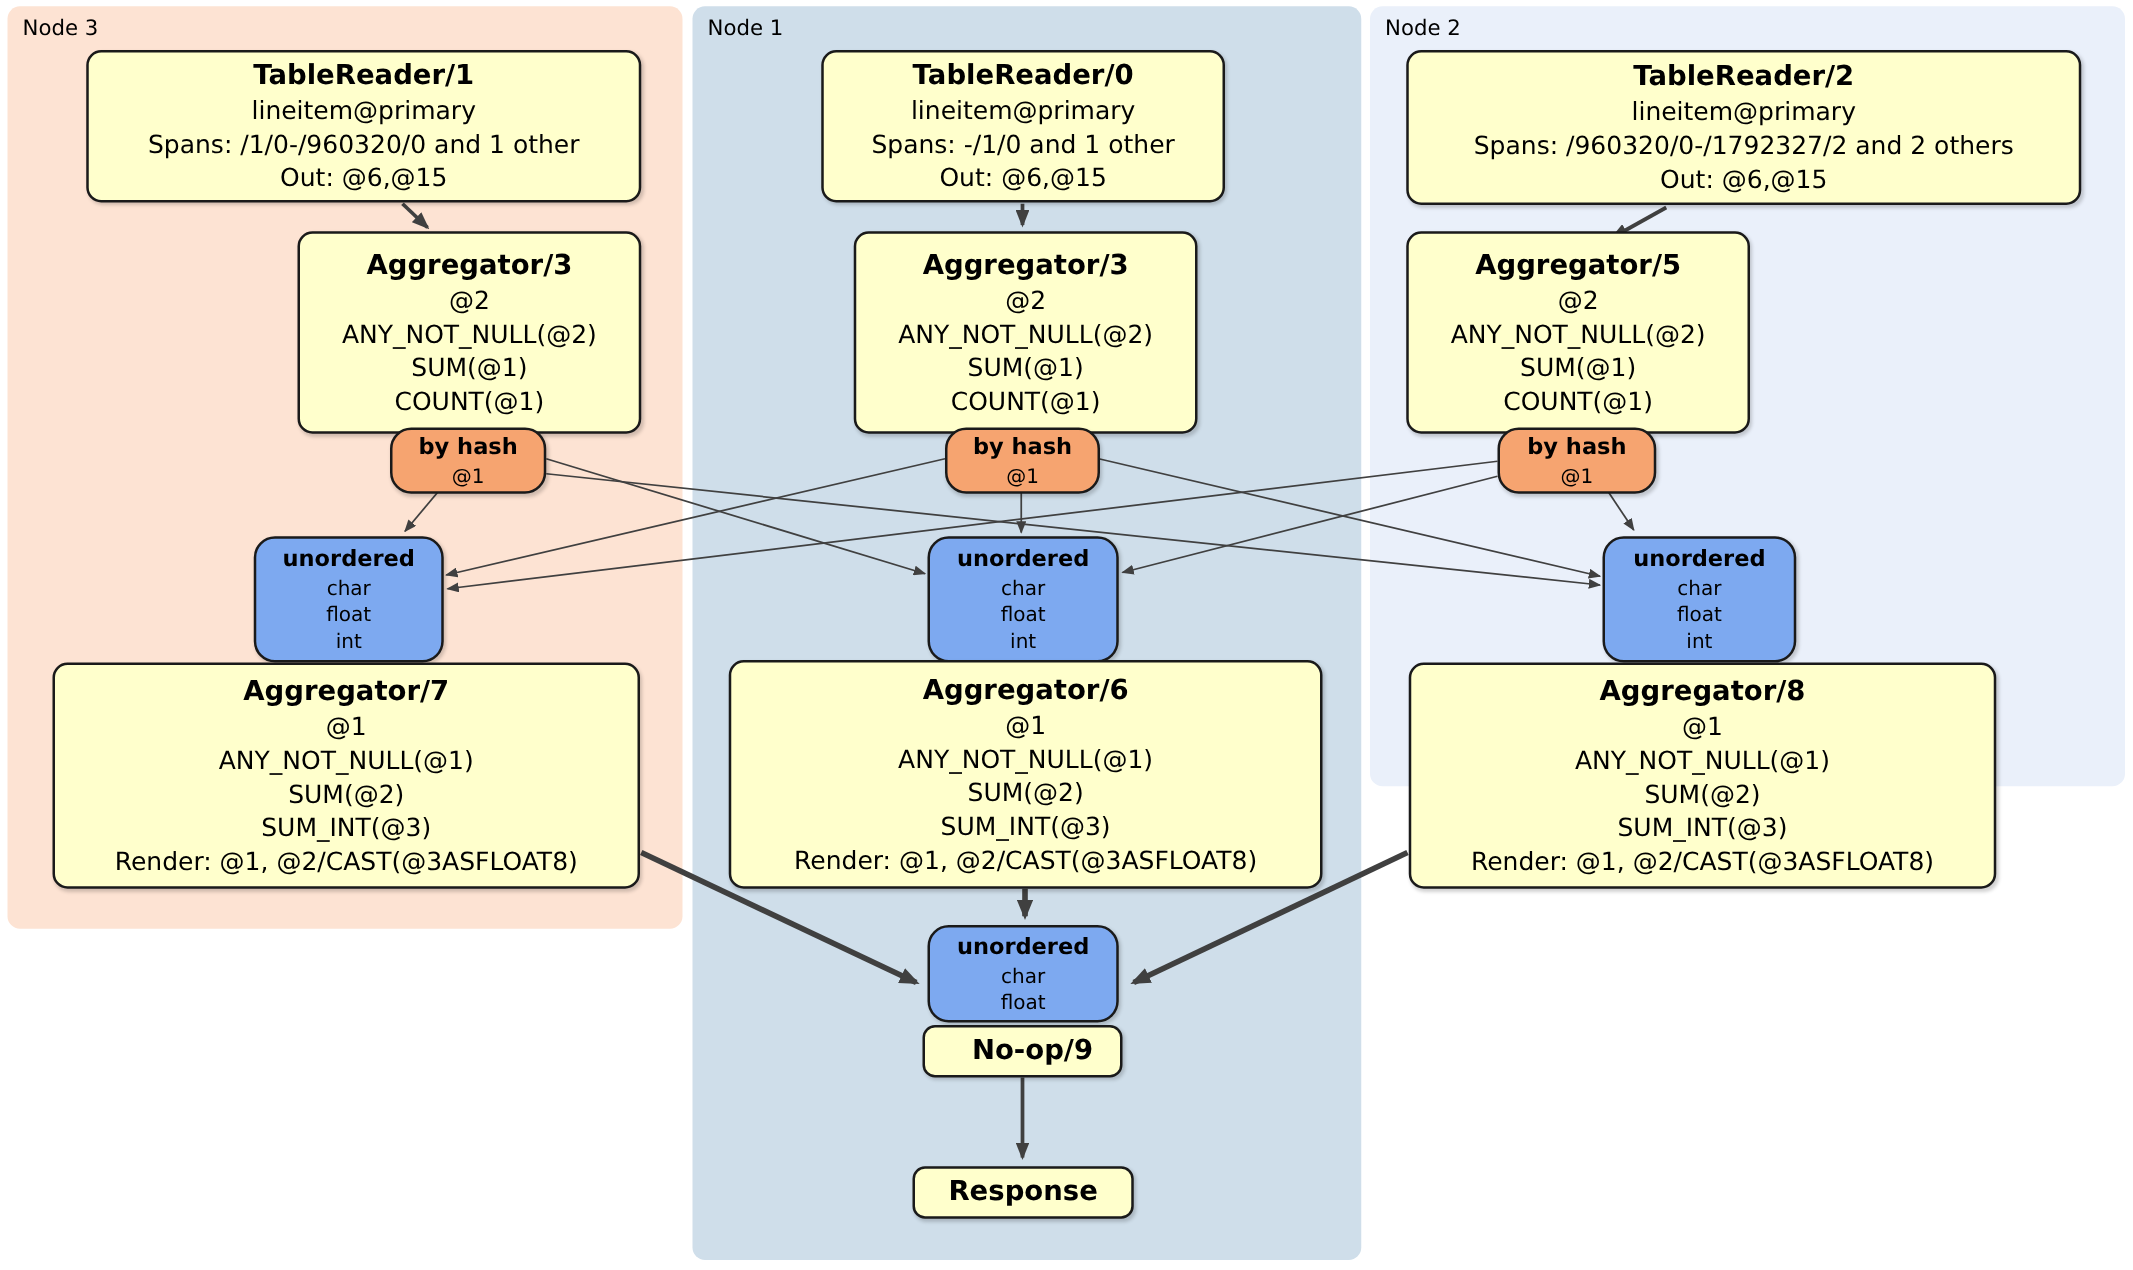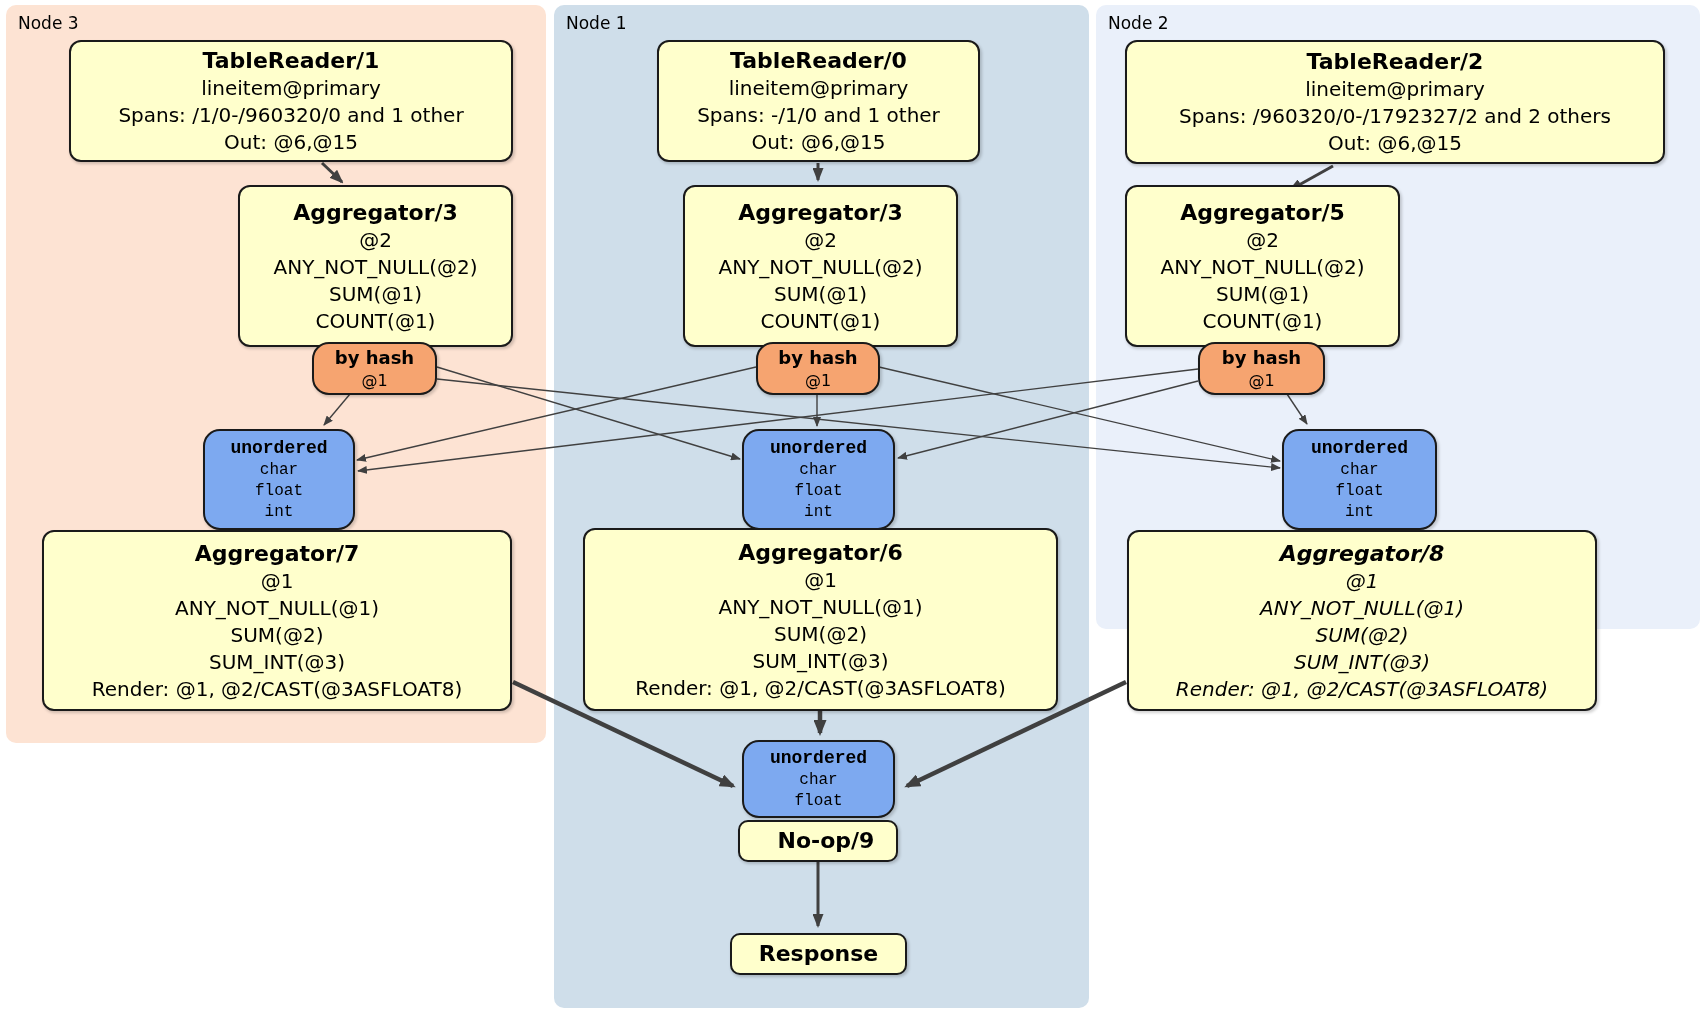"unordered" .sync { font-family: Liberation Mono, monospace -> none }
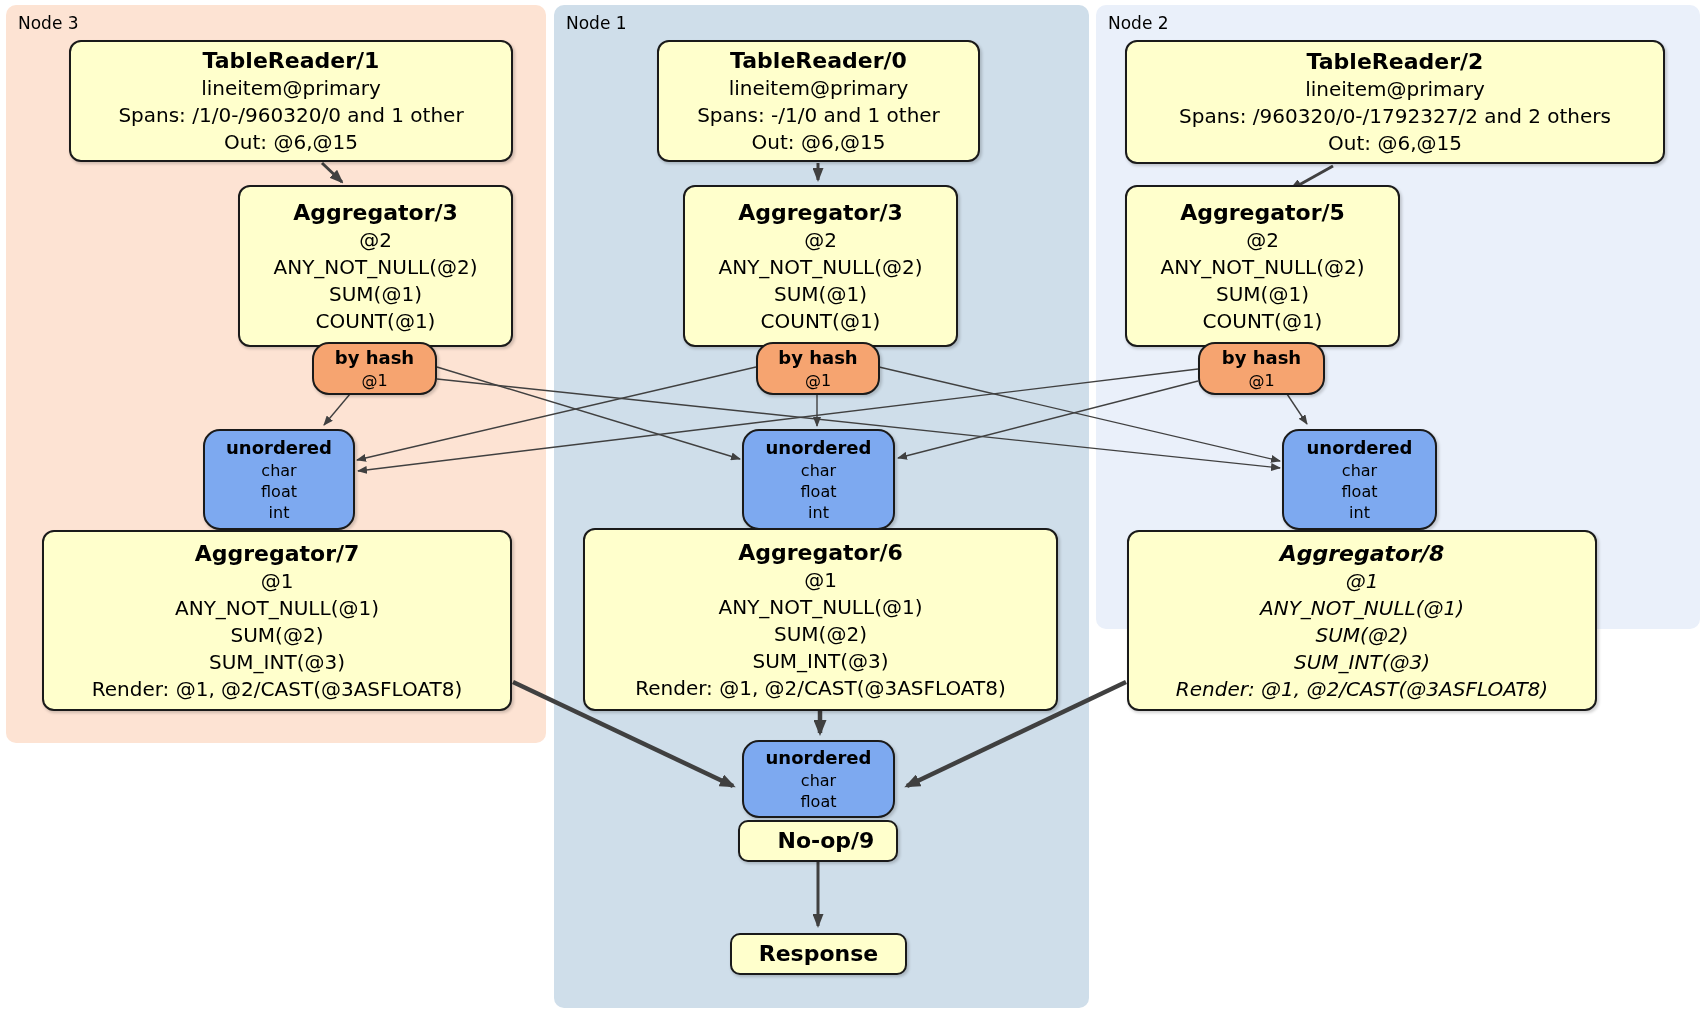"Aggregator/8" div.node { font-style: italic -> none }
